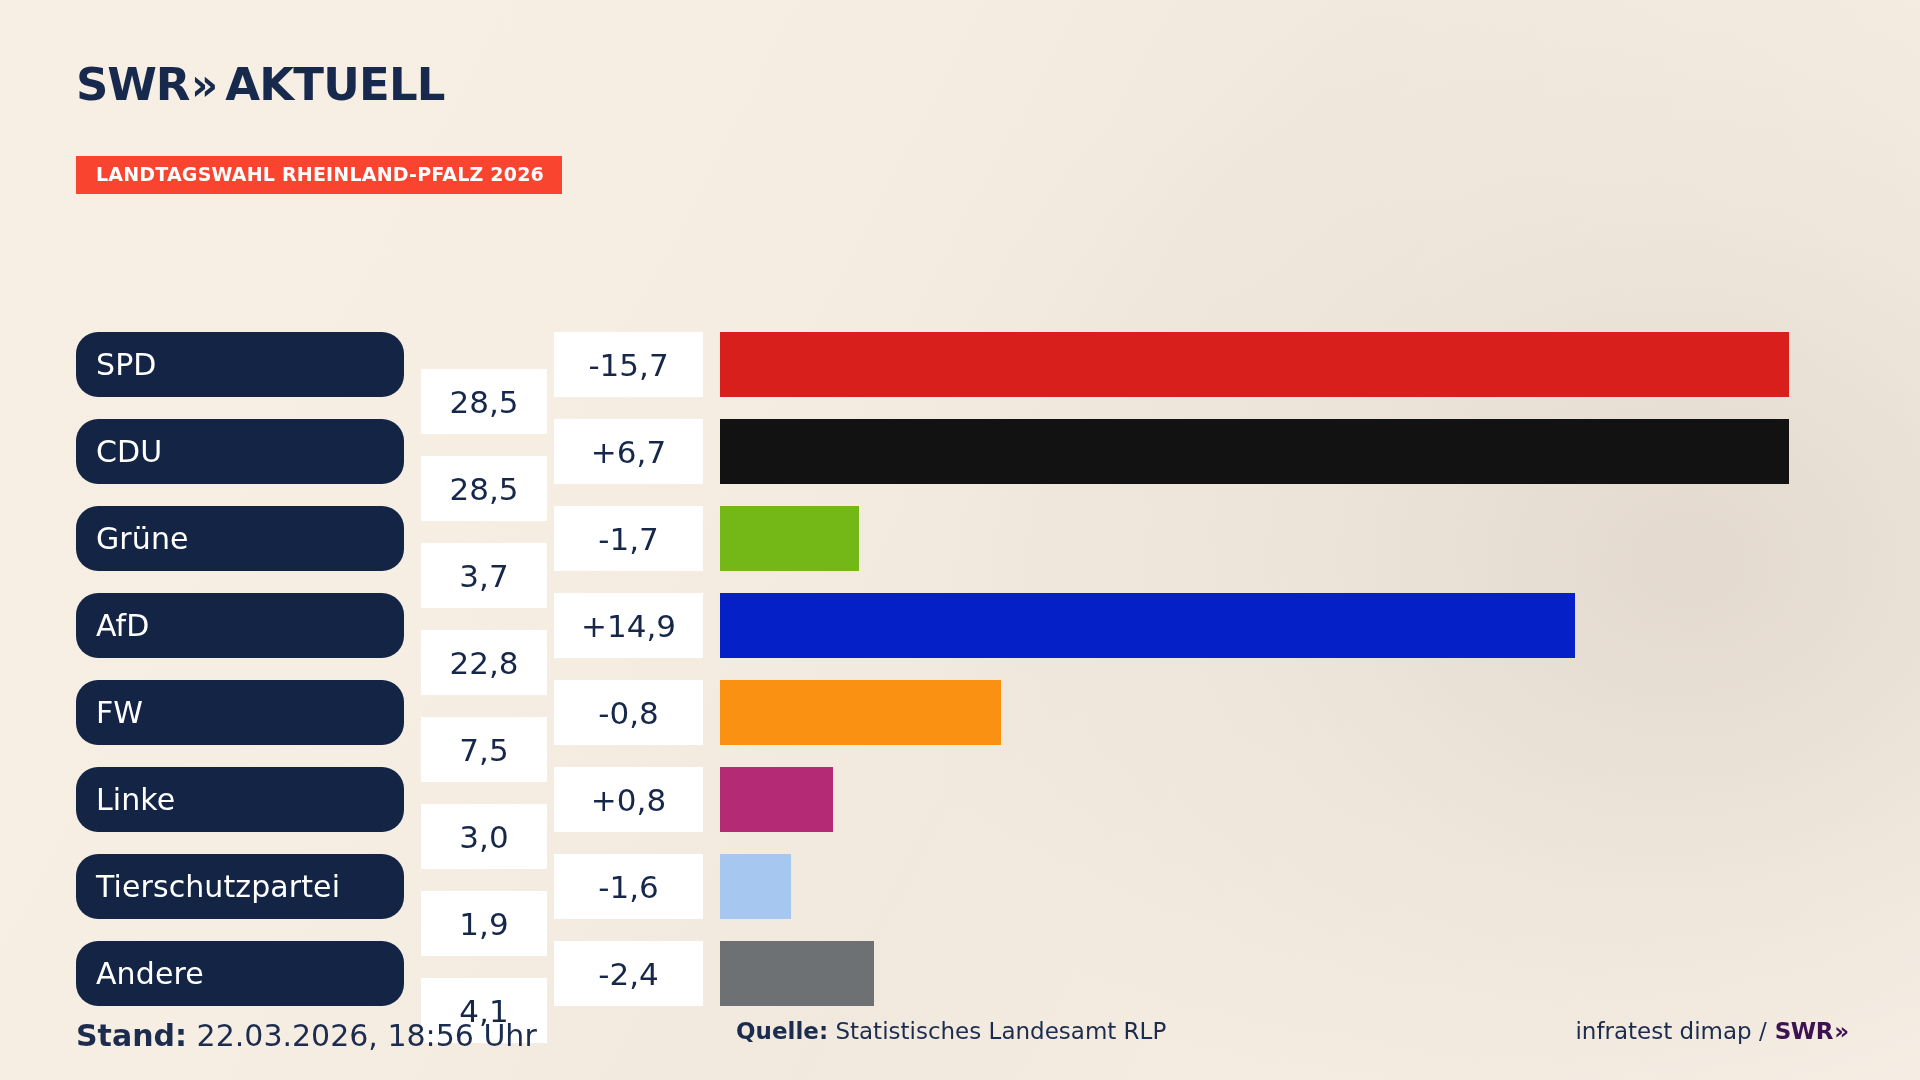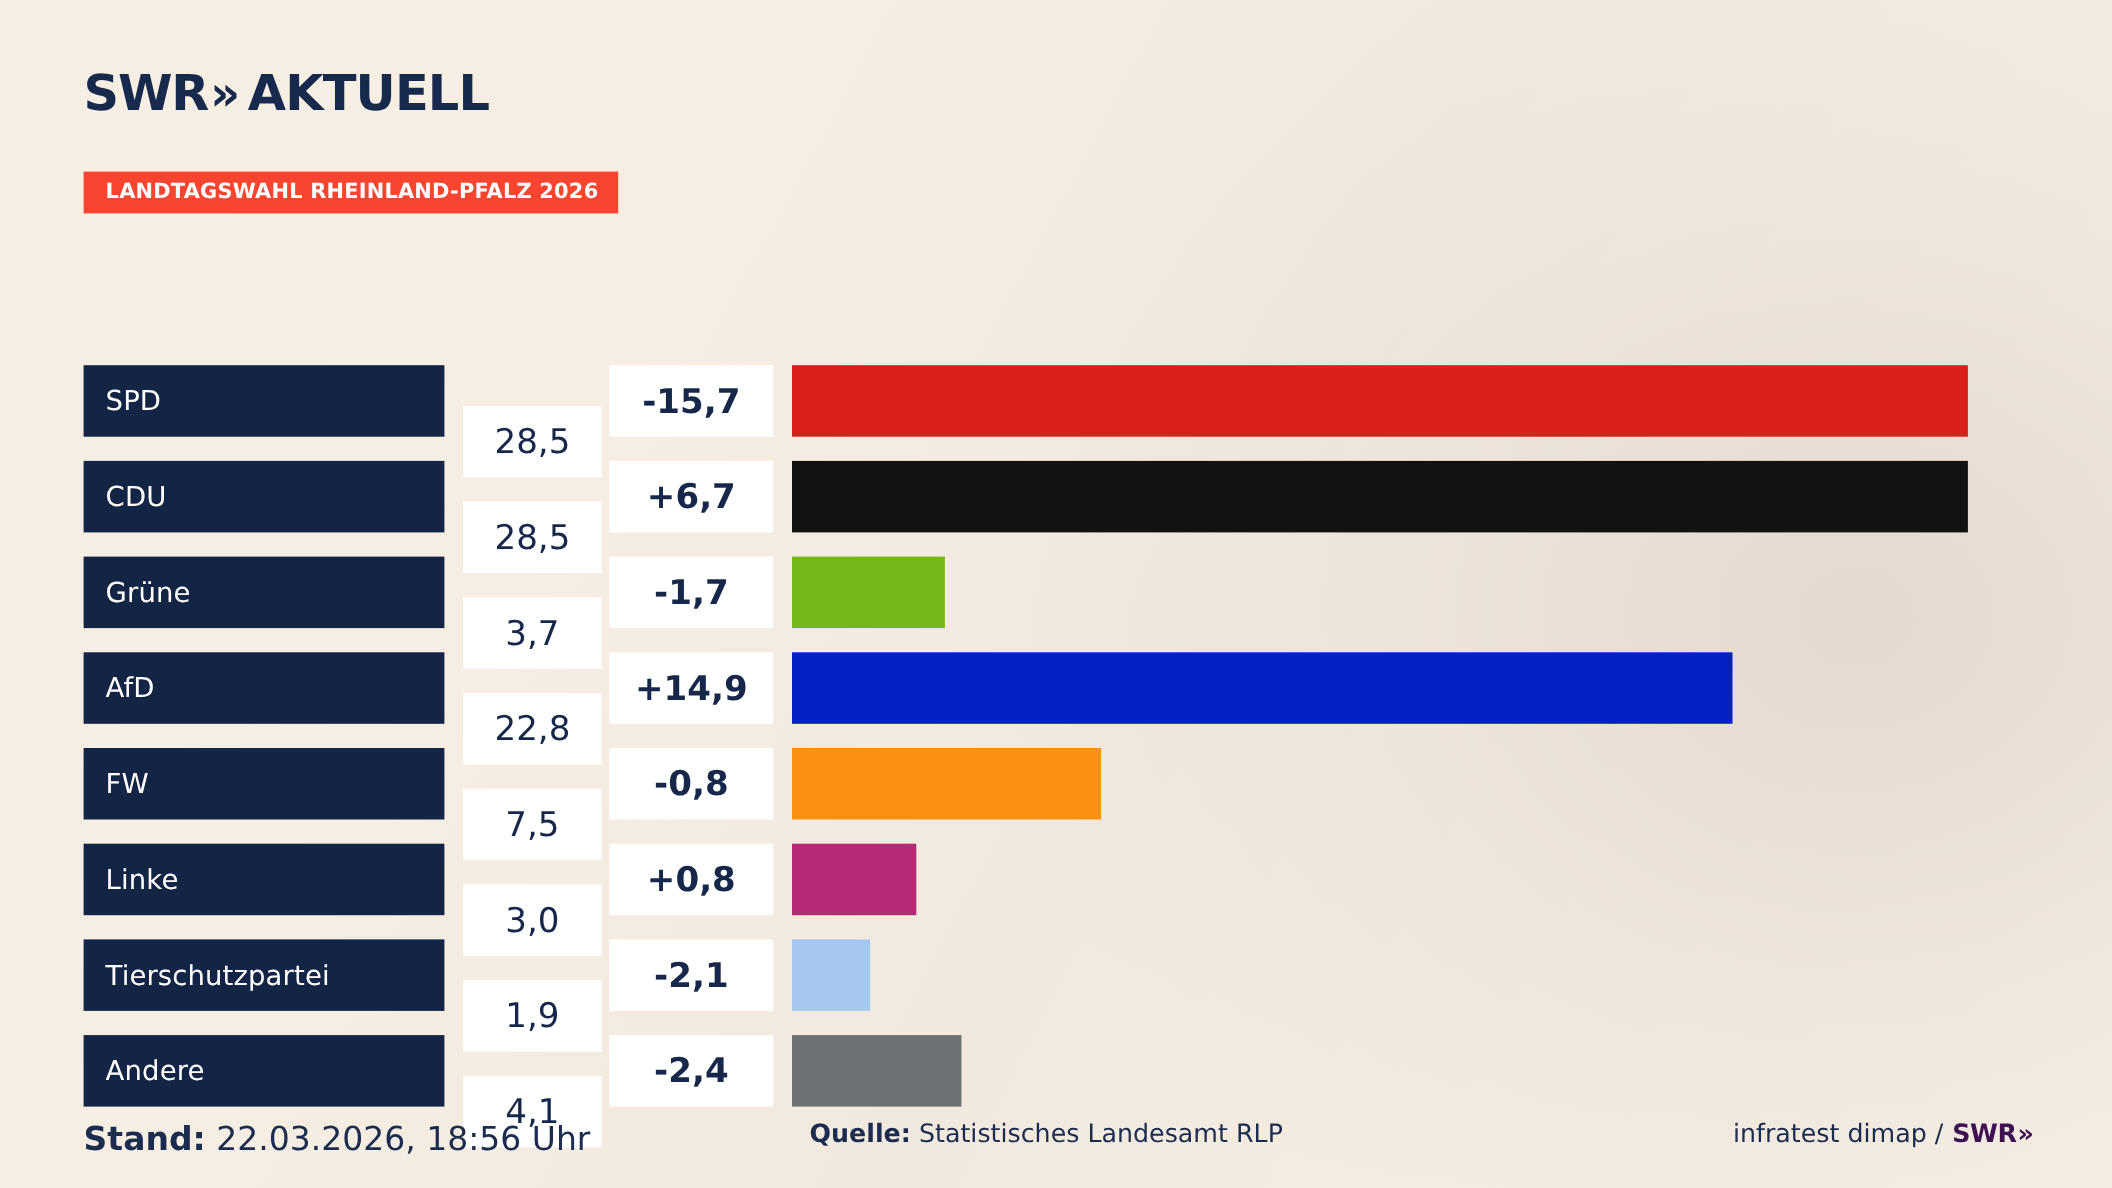"SPD" .r-name { border-radius: none -> 22px; font-size: 25px -> 30px }
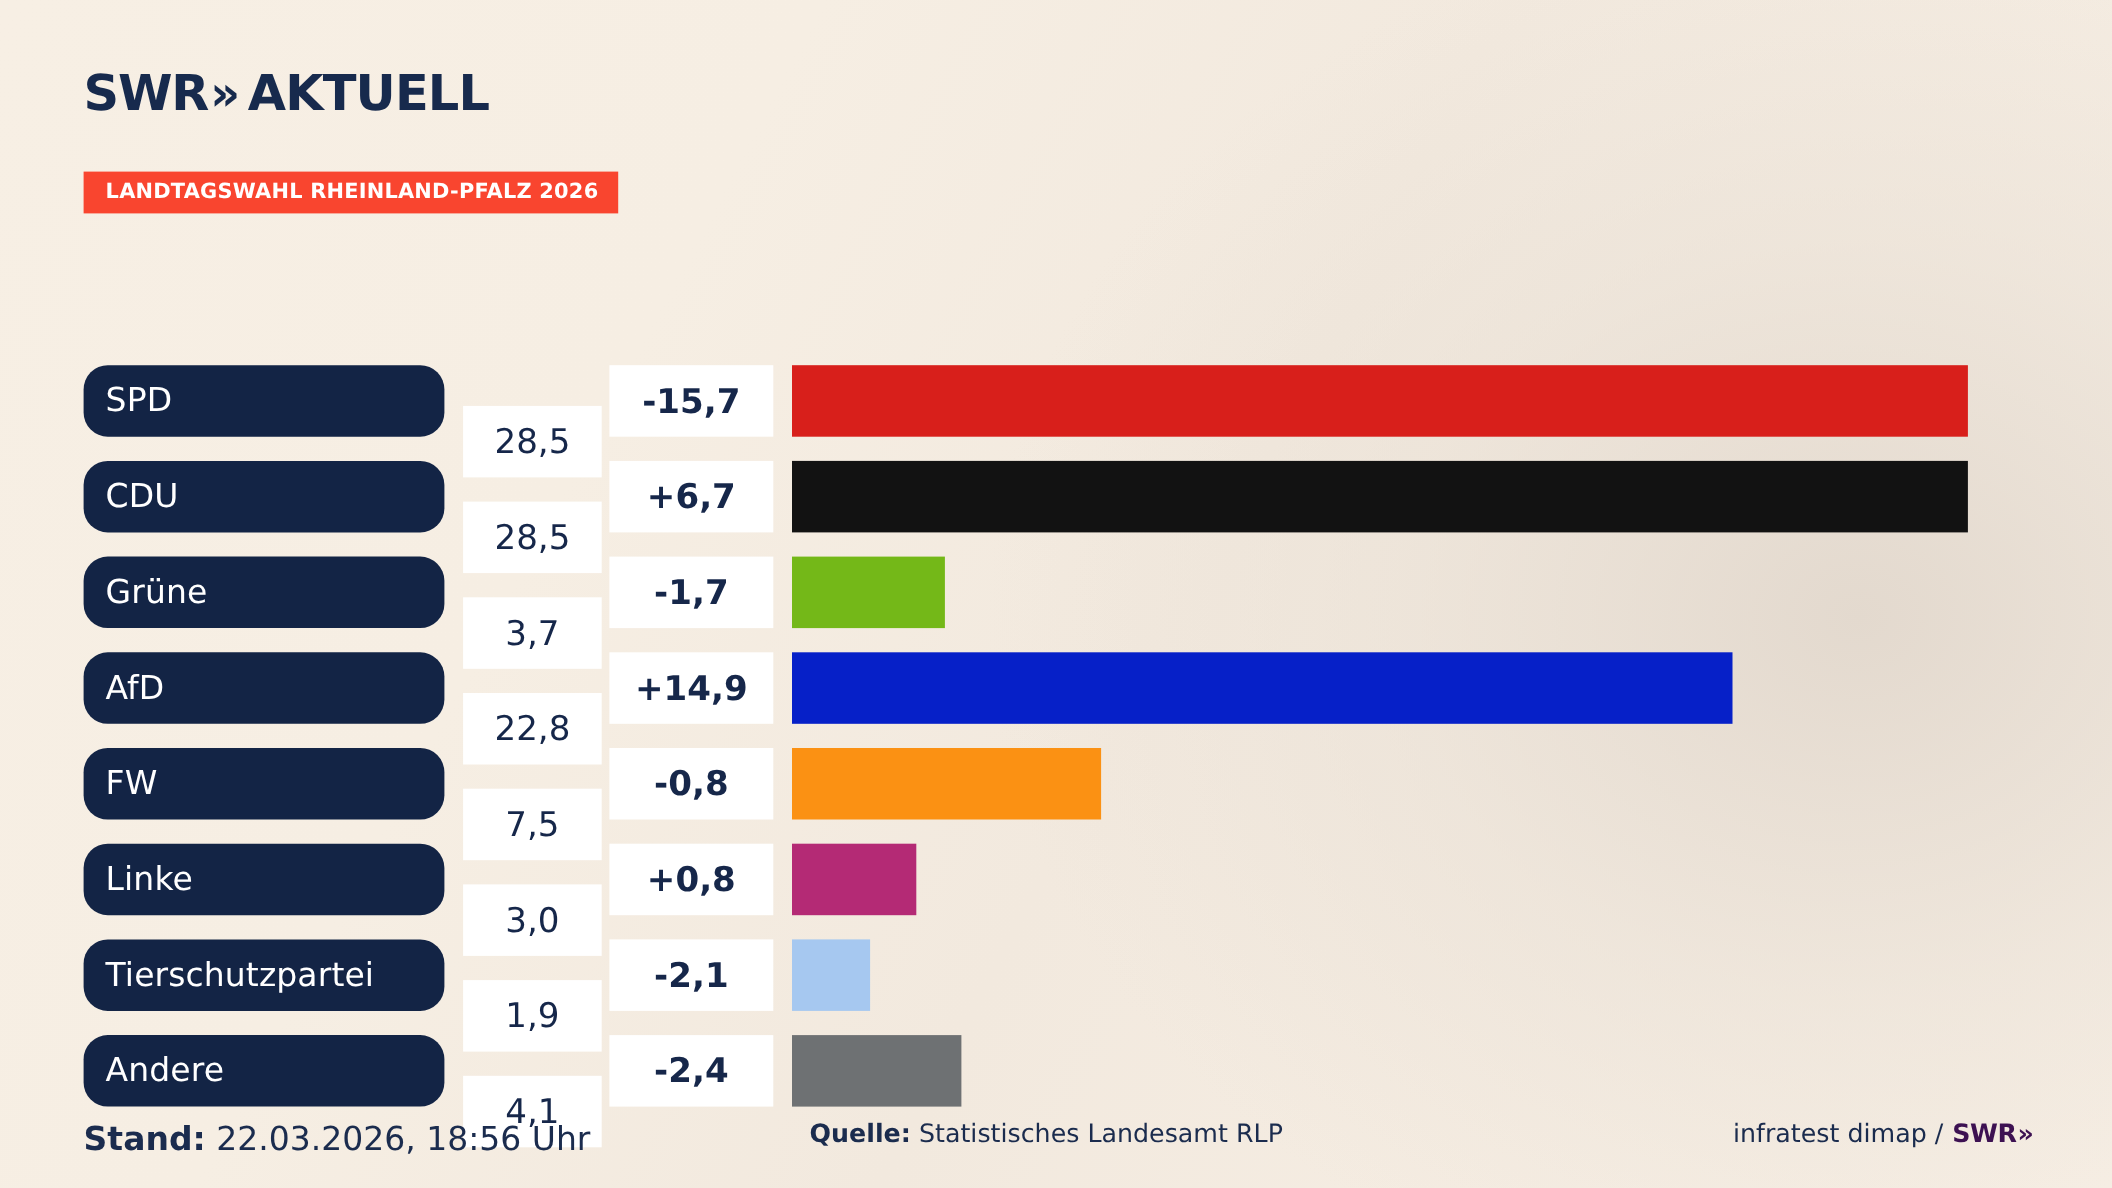"-15,7" .r-chg { font-weight: 700 -> 400 }
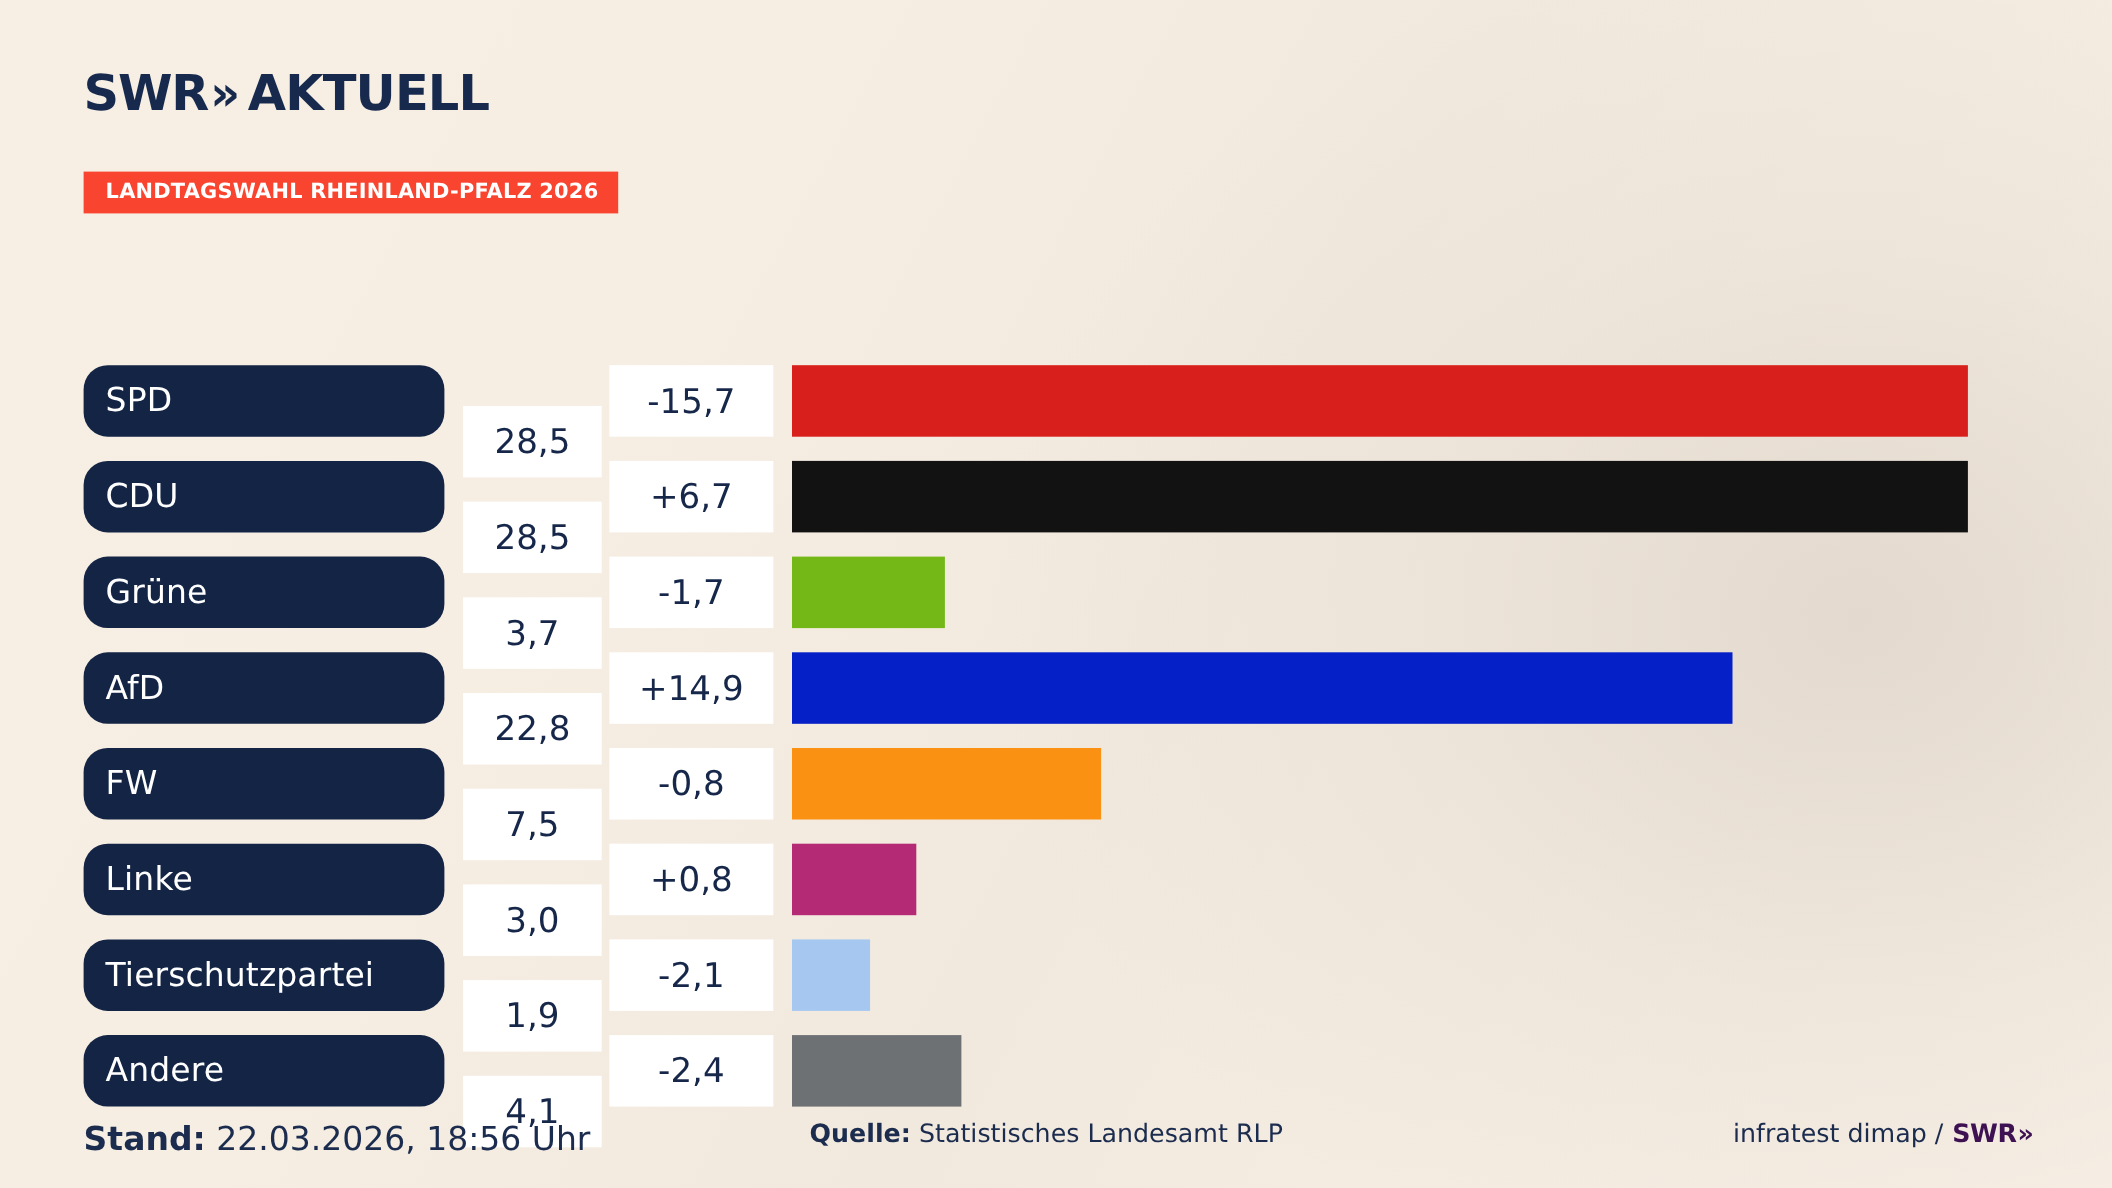"-2,1" div.r-chg { text: -2,1 -> -1,6 }
